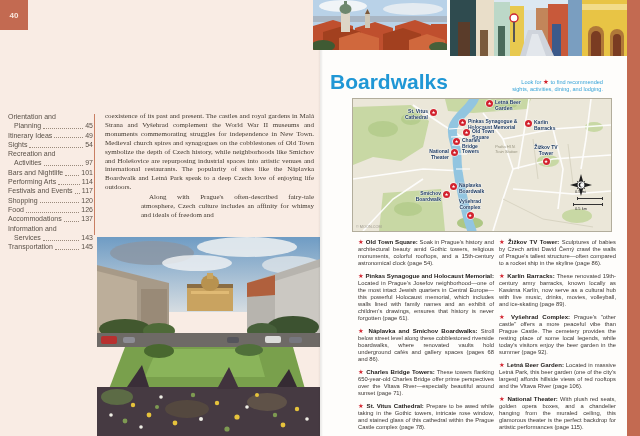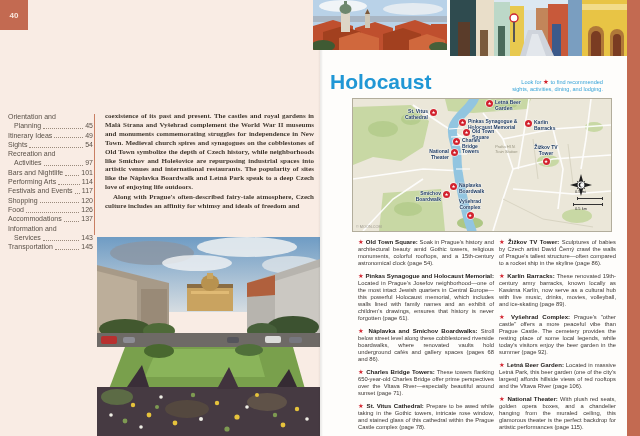"Holocaust" div.abs { text: Holocaust -> Boardwalks }
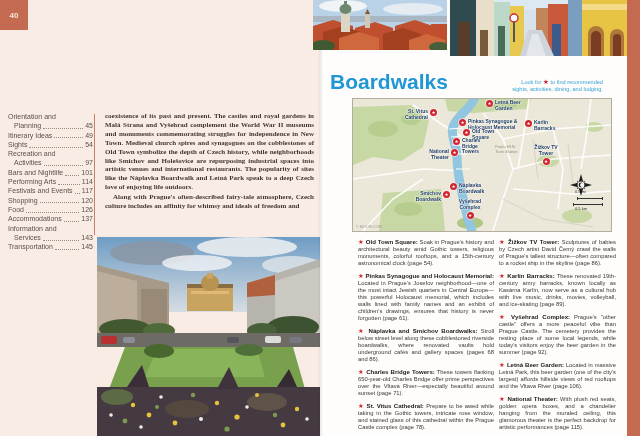"coexistence of its past and" .intro-body { font-weight: bold -> none }
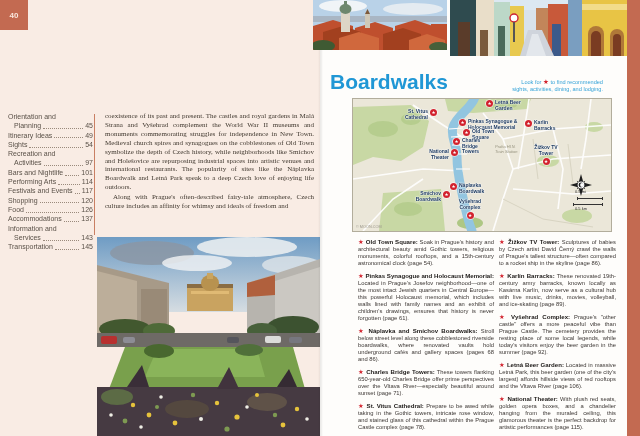"Along with Prague's often-described" .intro-body.p2 { margin-left: none -> 36px }
